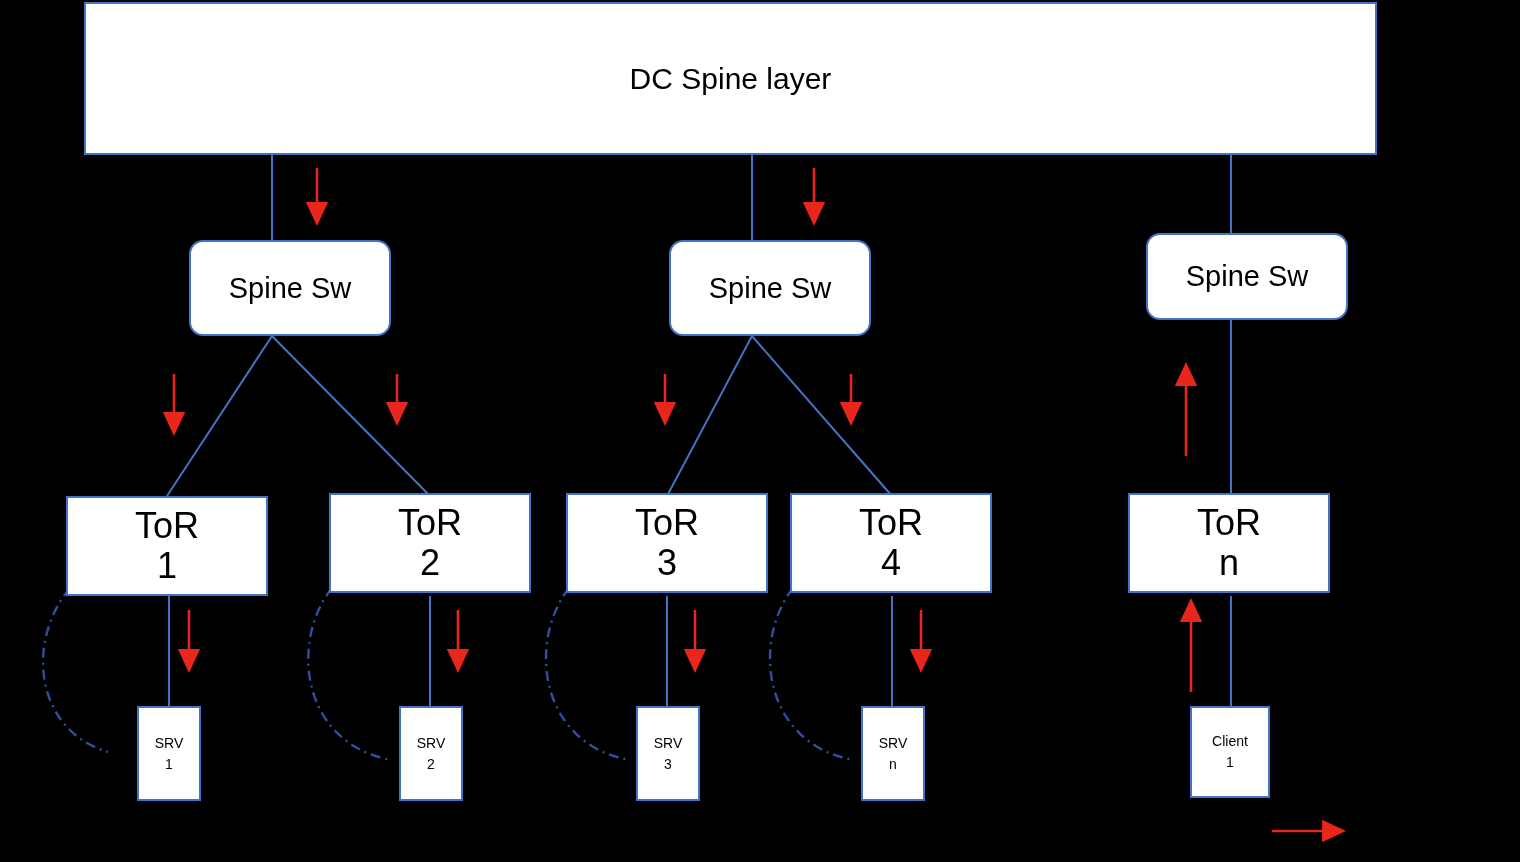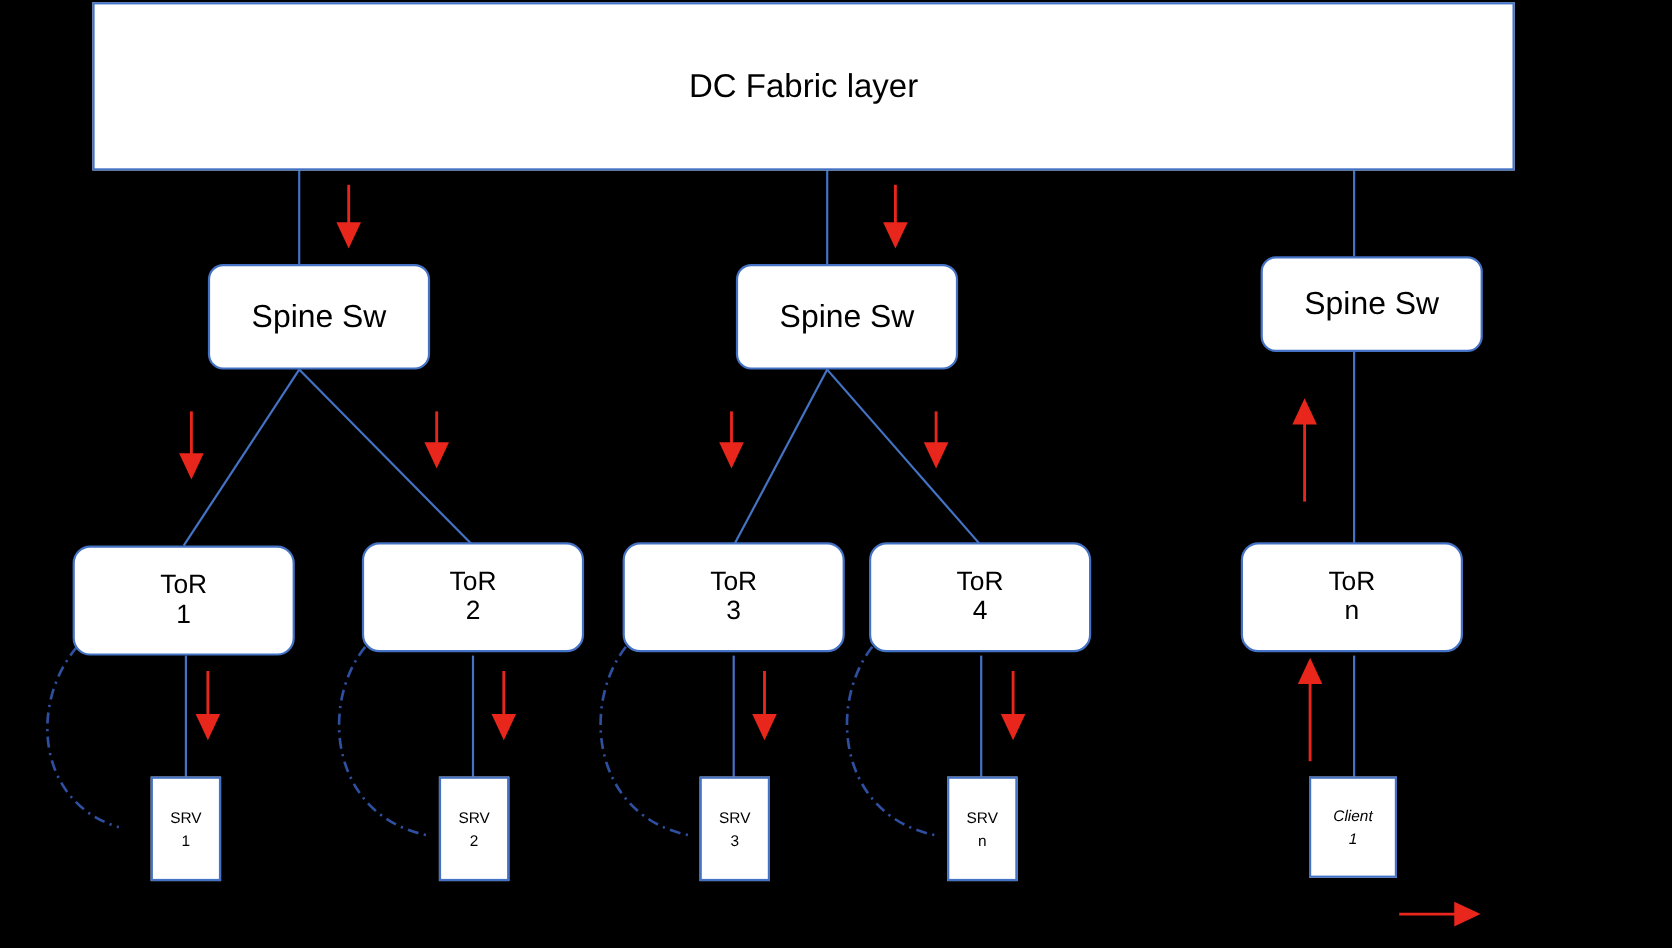"DC Fabric layer" span { text: Fabric -> Spine }
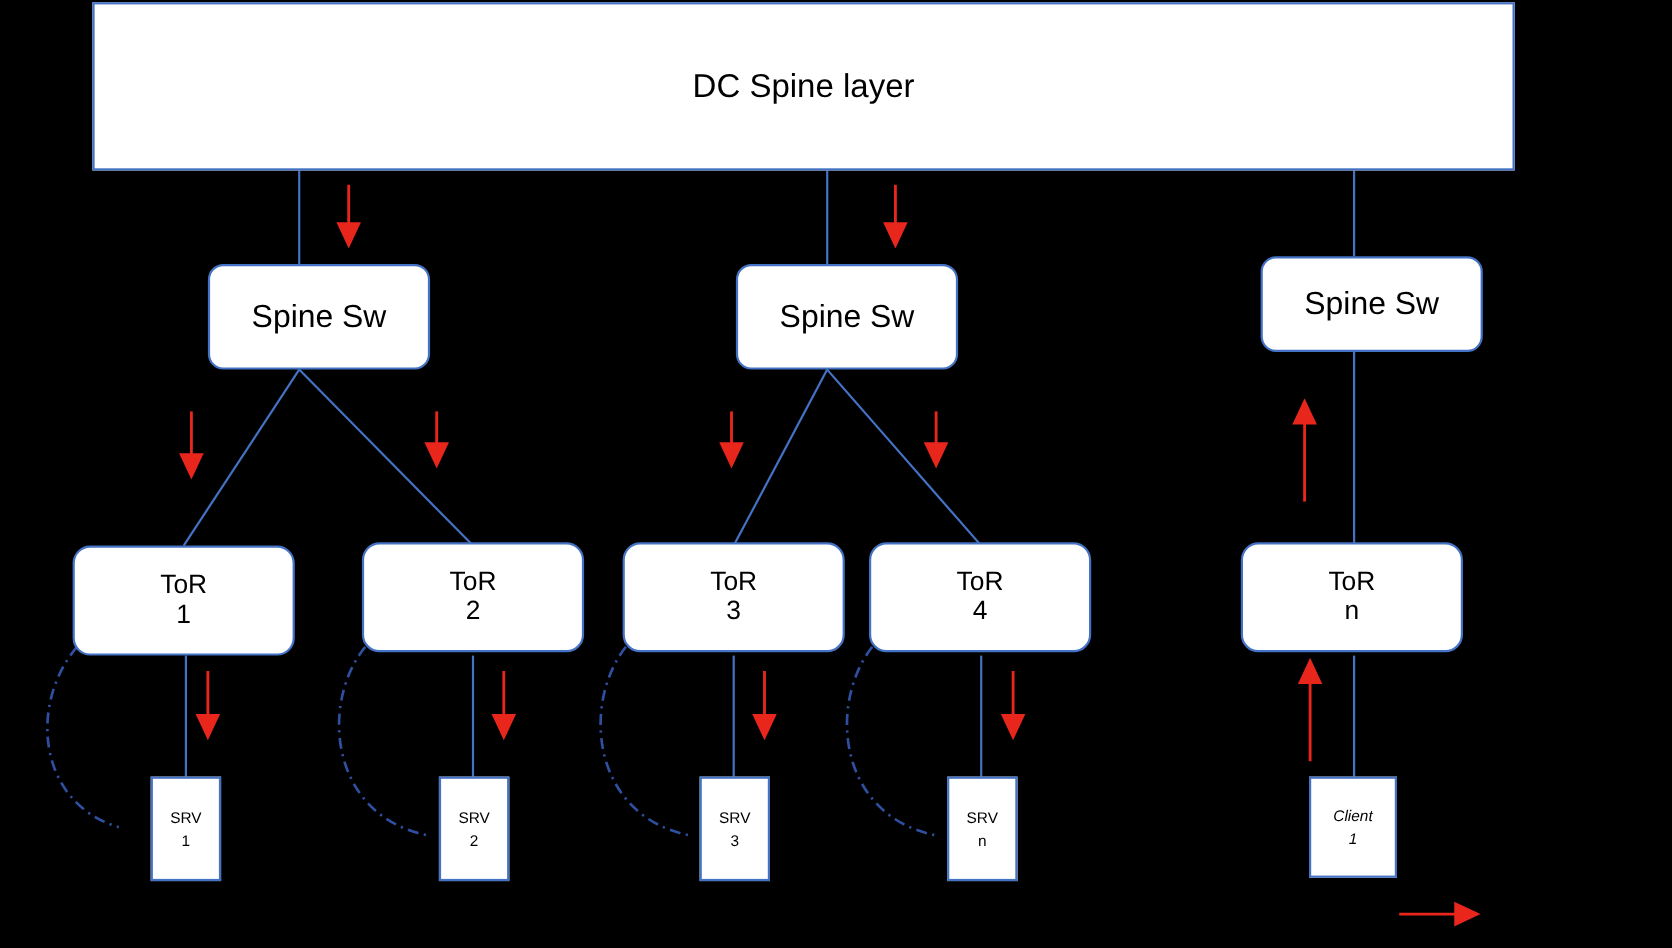"ToR" .tor { border-radius: 16px -> 0; font-size: 24px -> 36px }
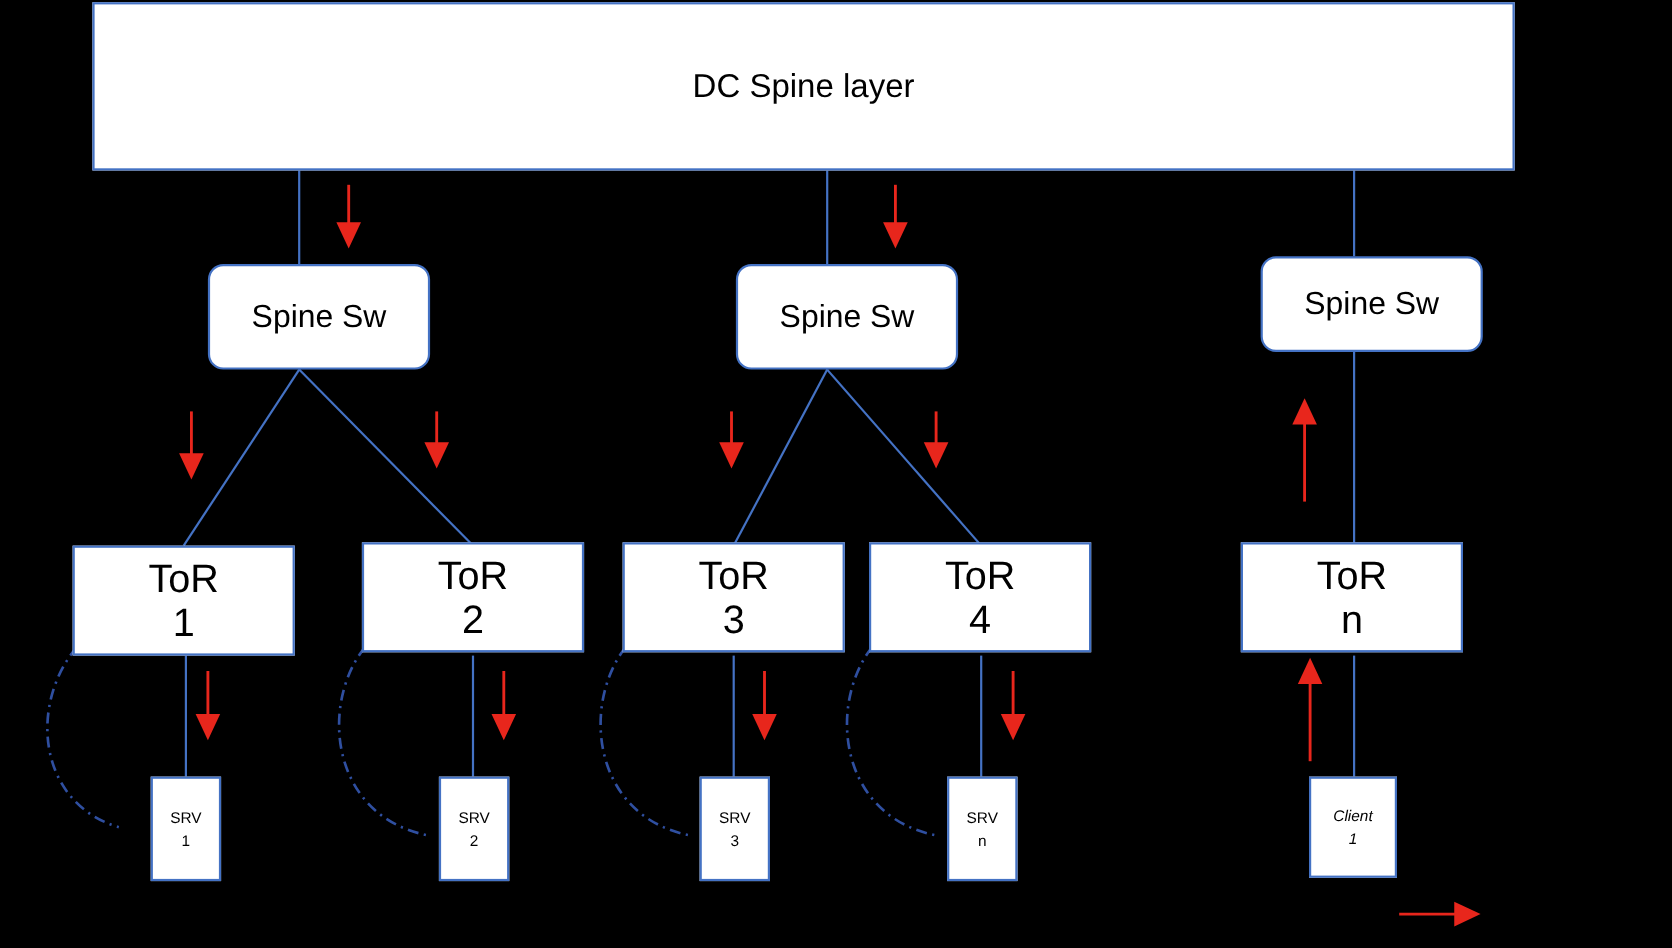"Client" div.node { font-style: italic -> none }
